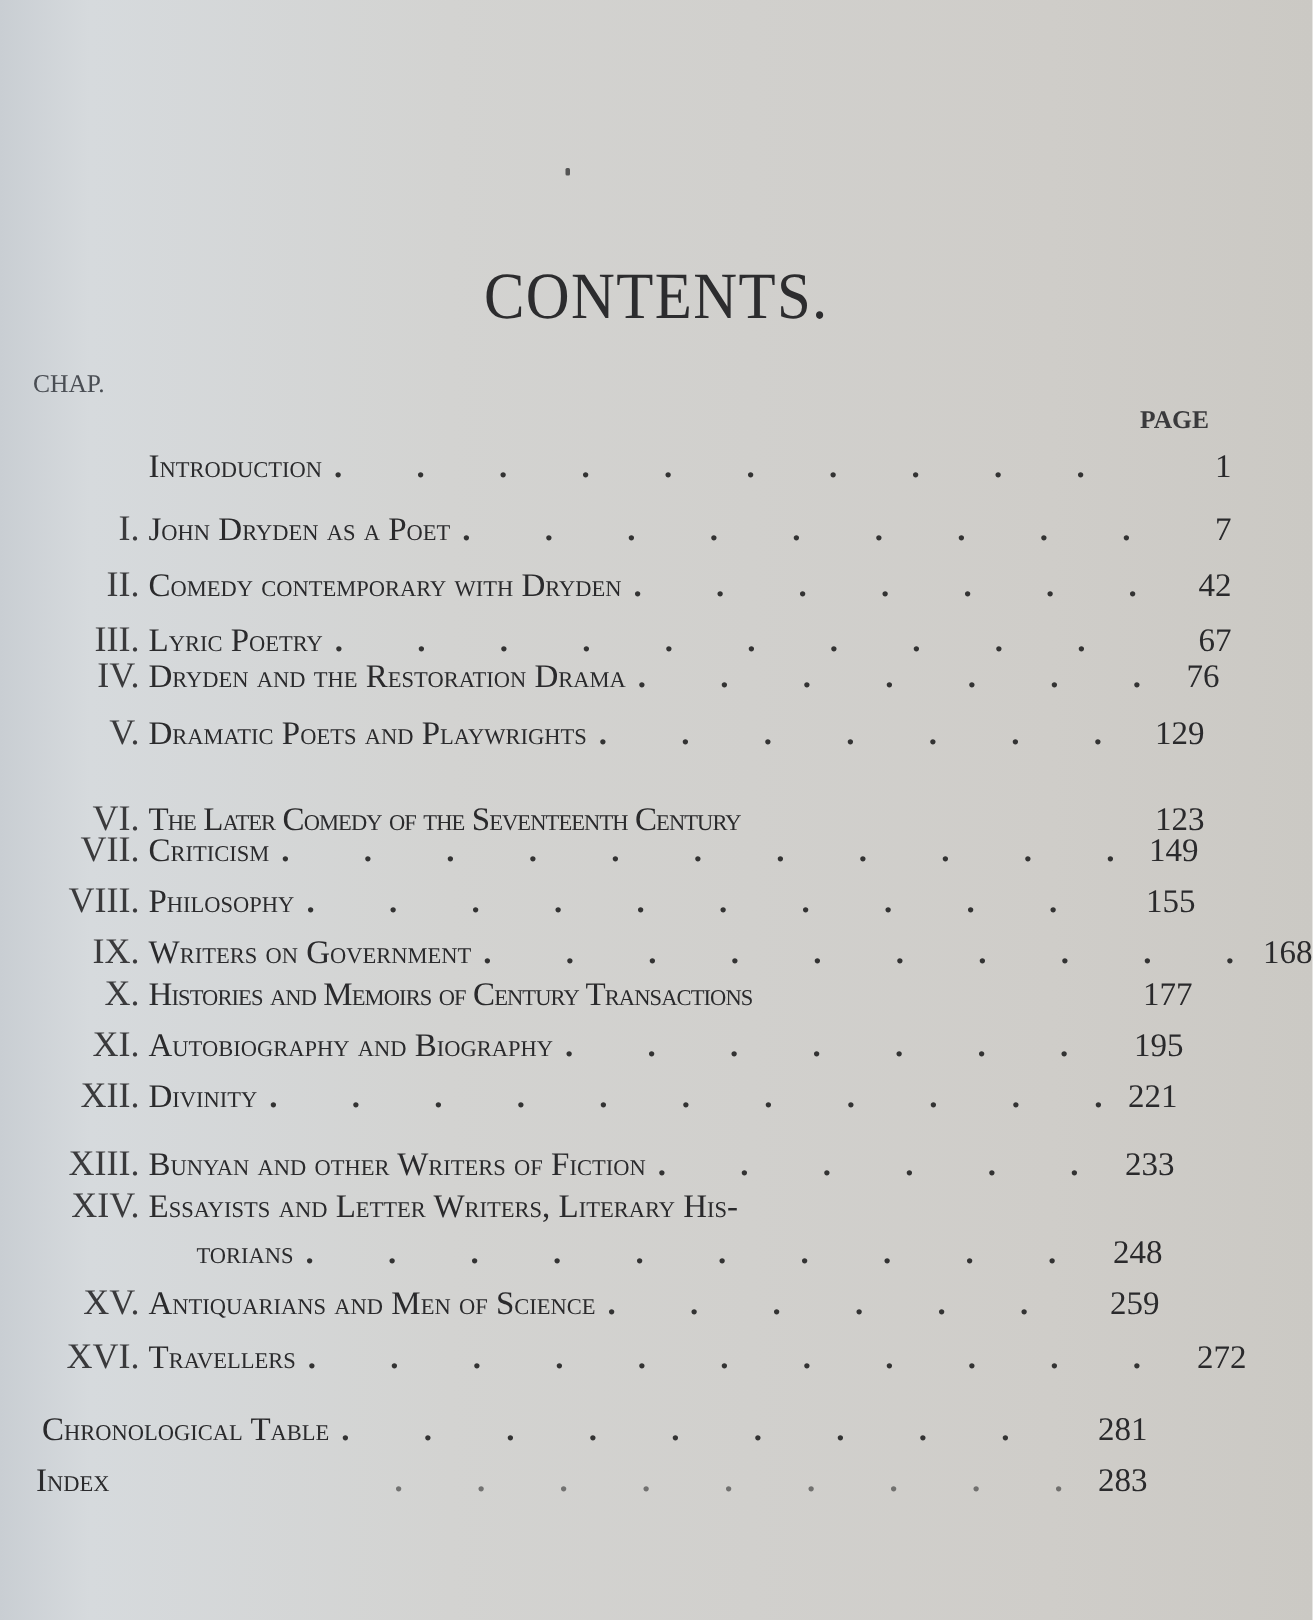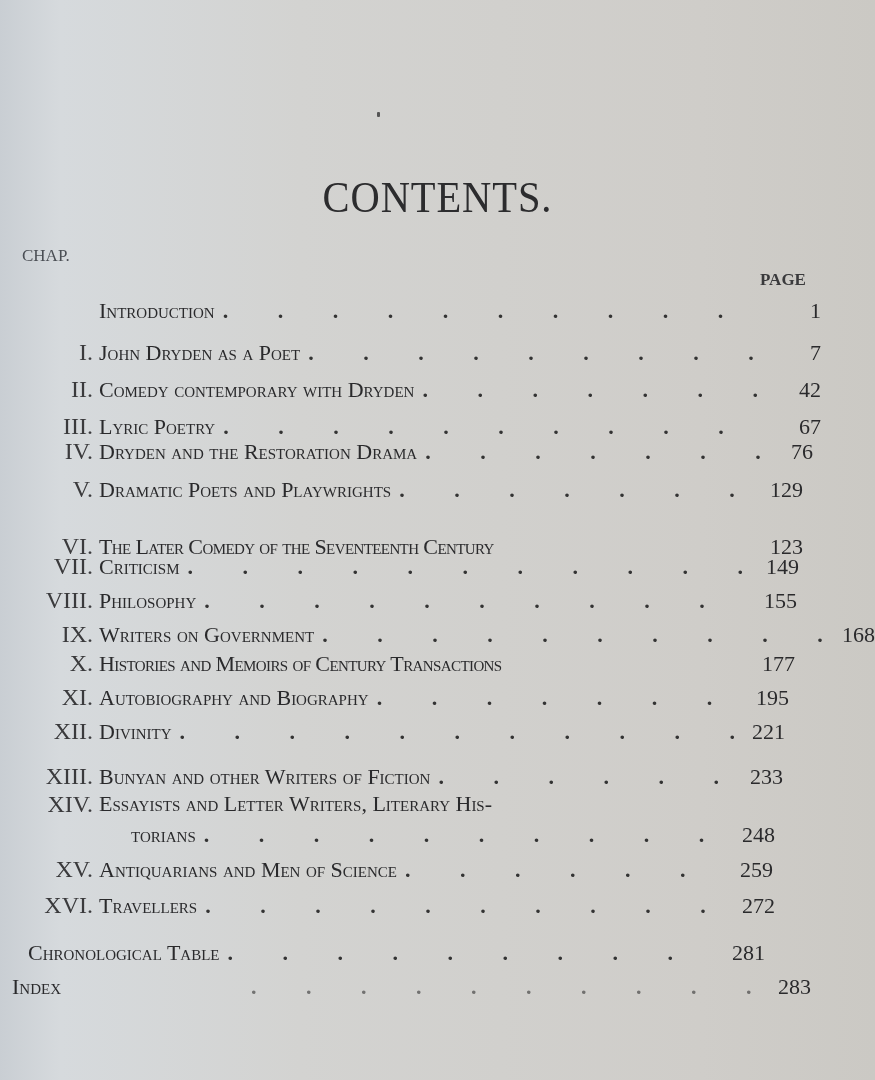"272" span.pg { margin-right: 100px -> 44px }
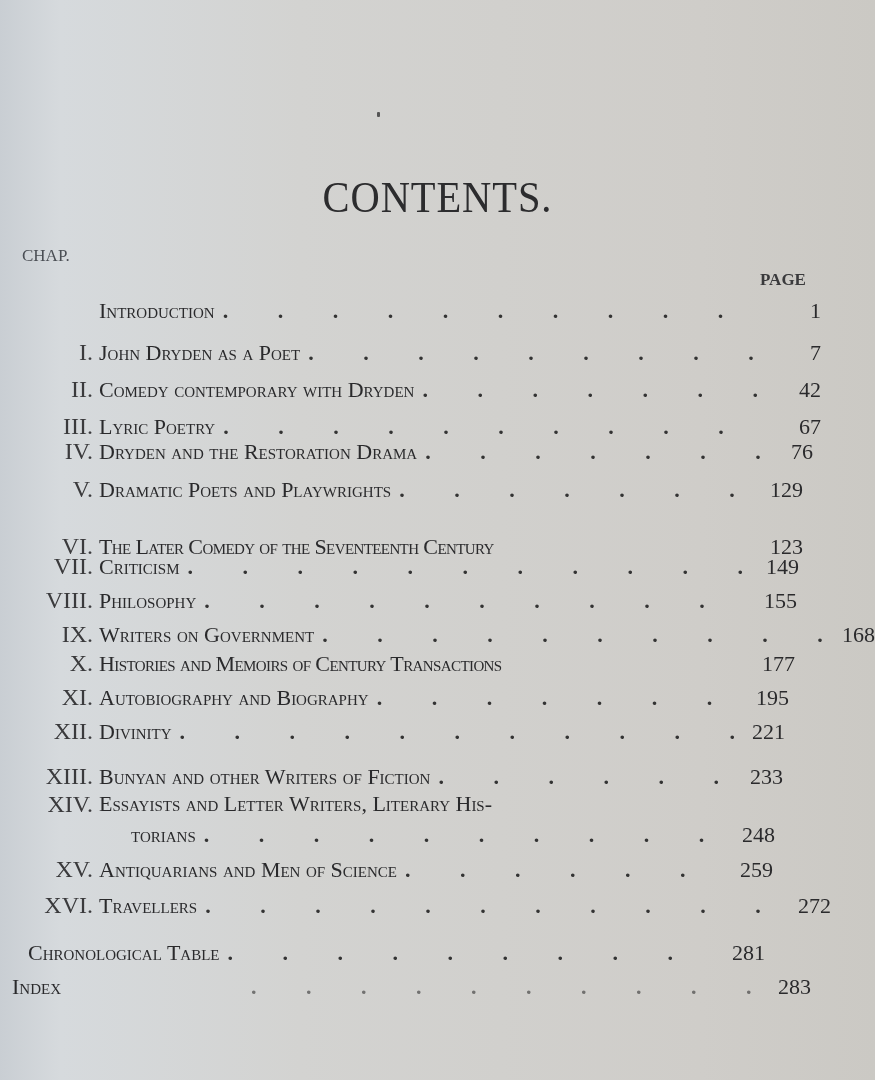"Index" span.title-text { margin-left: 12px -> 24px }
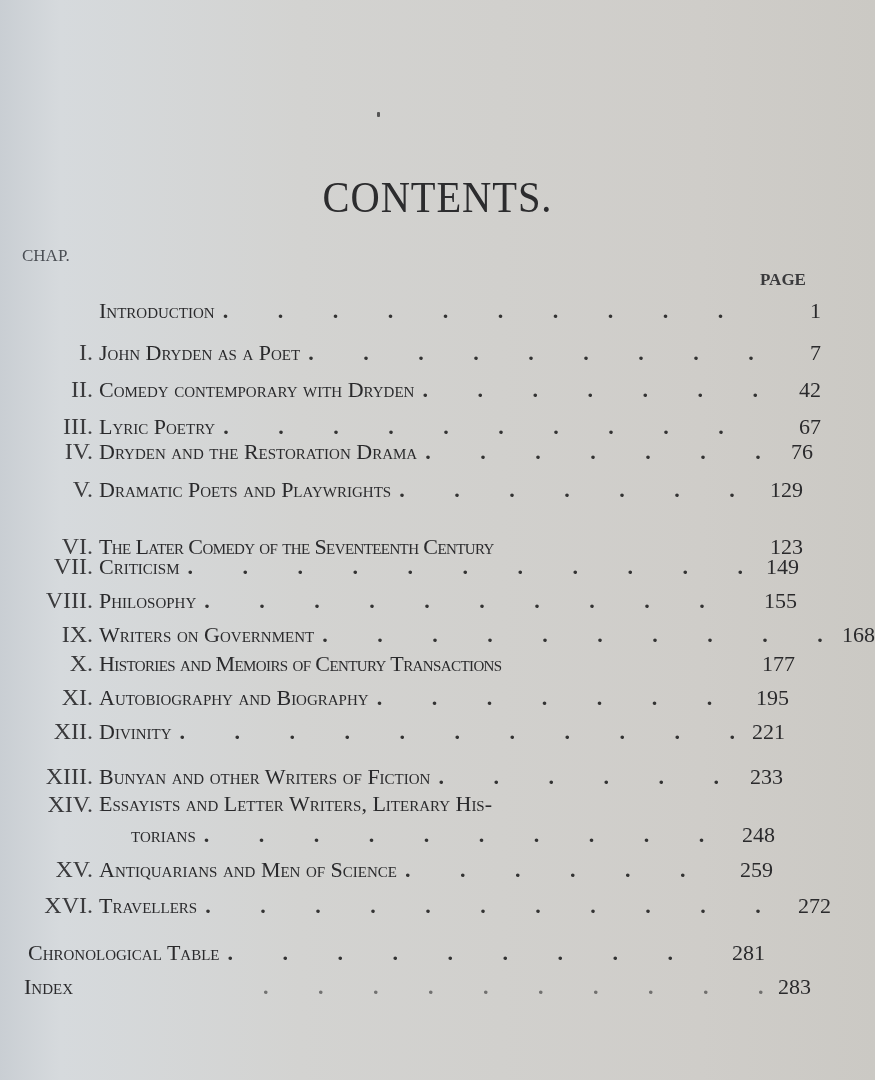"283" span.pg { margin-right: 64px -> 110px }
